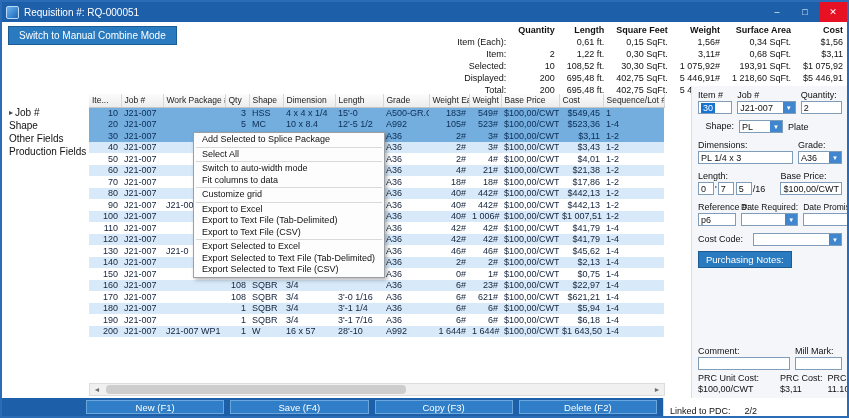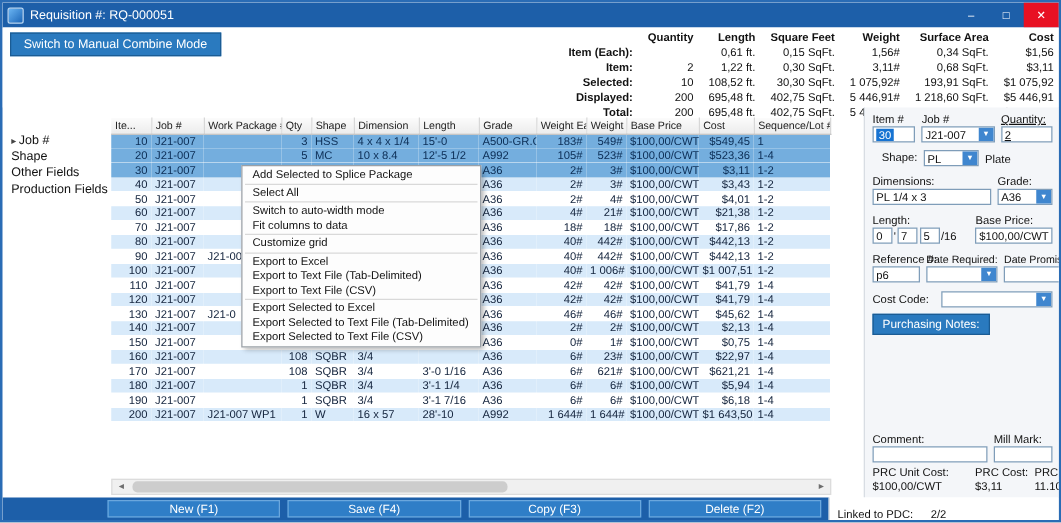"Item (Each):" .summary td.lbl { font-weight: bold -> normal }
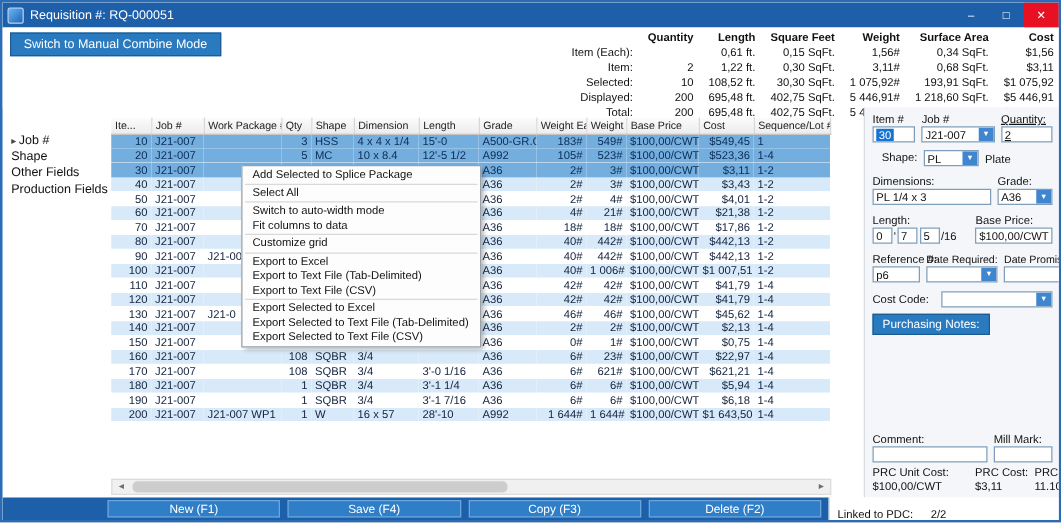"Quantity:" div.pcol { text-decoration: underline -> none }
